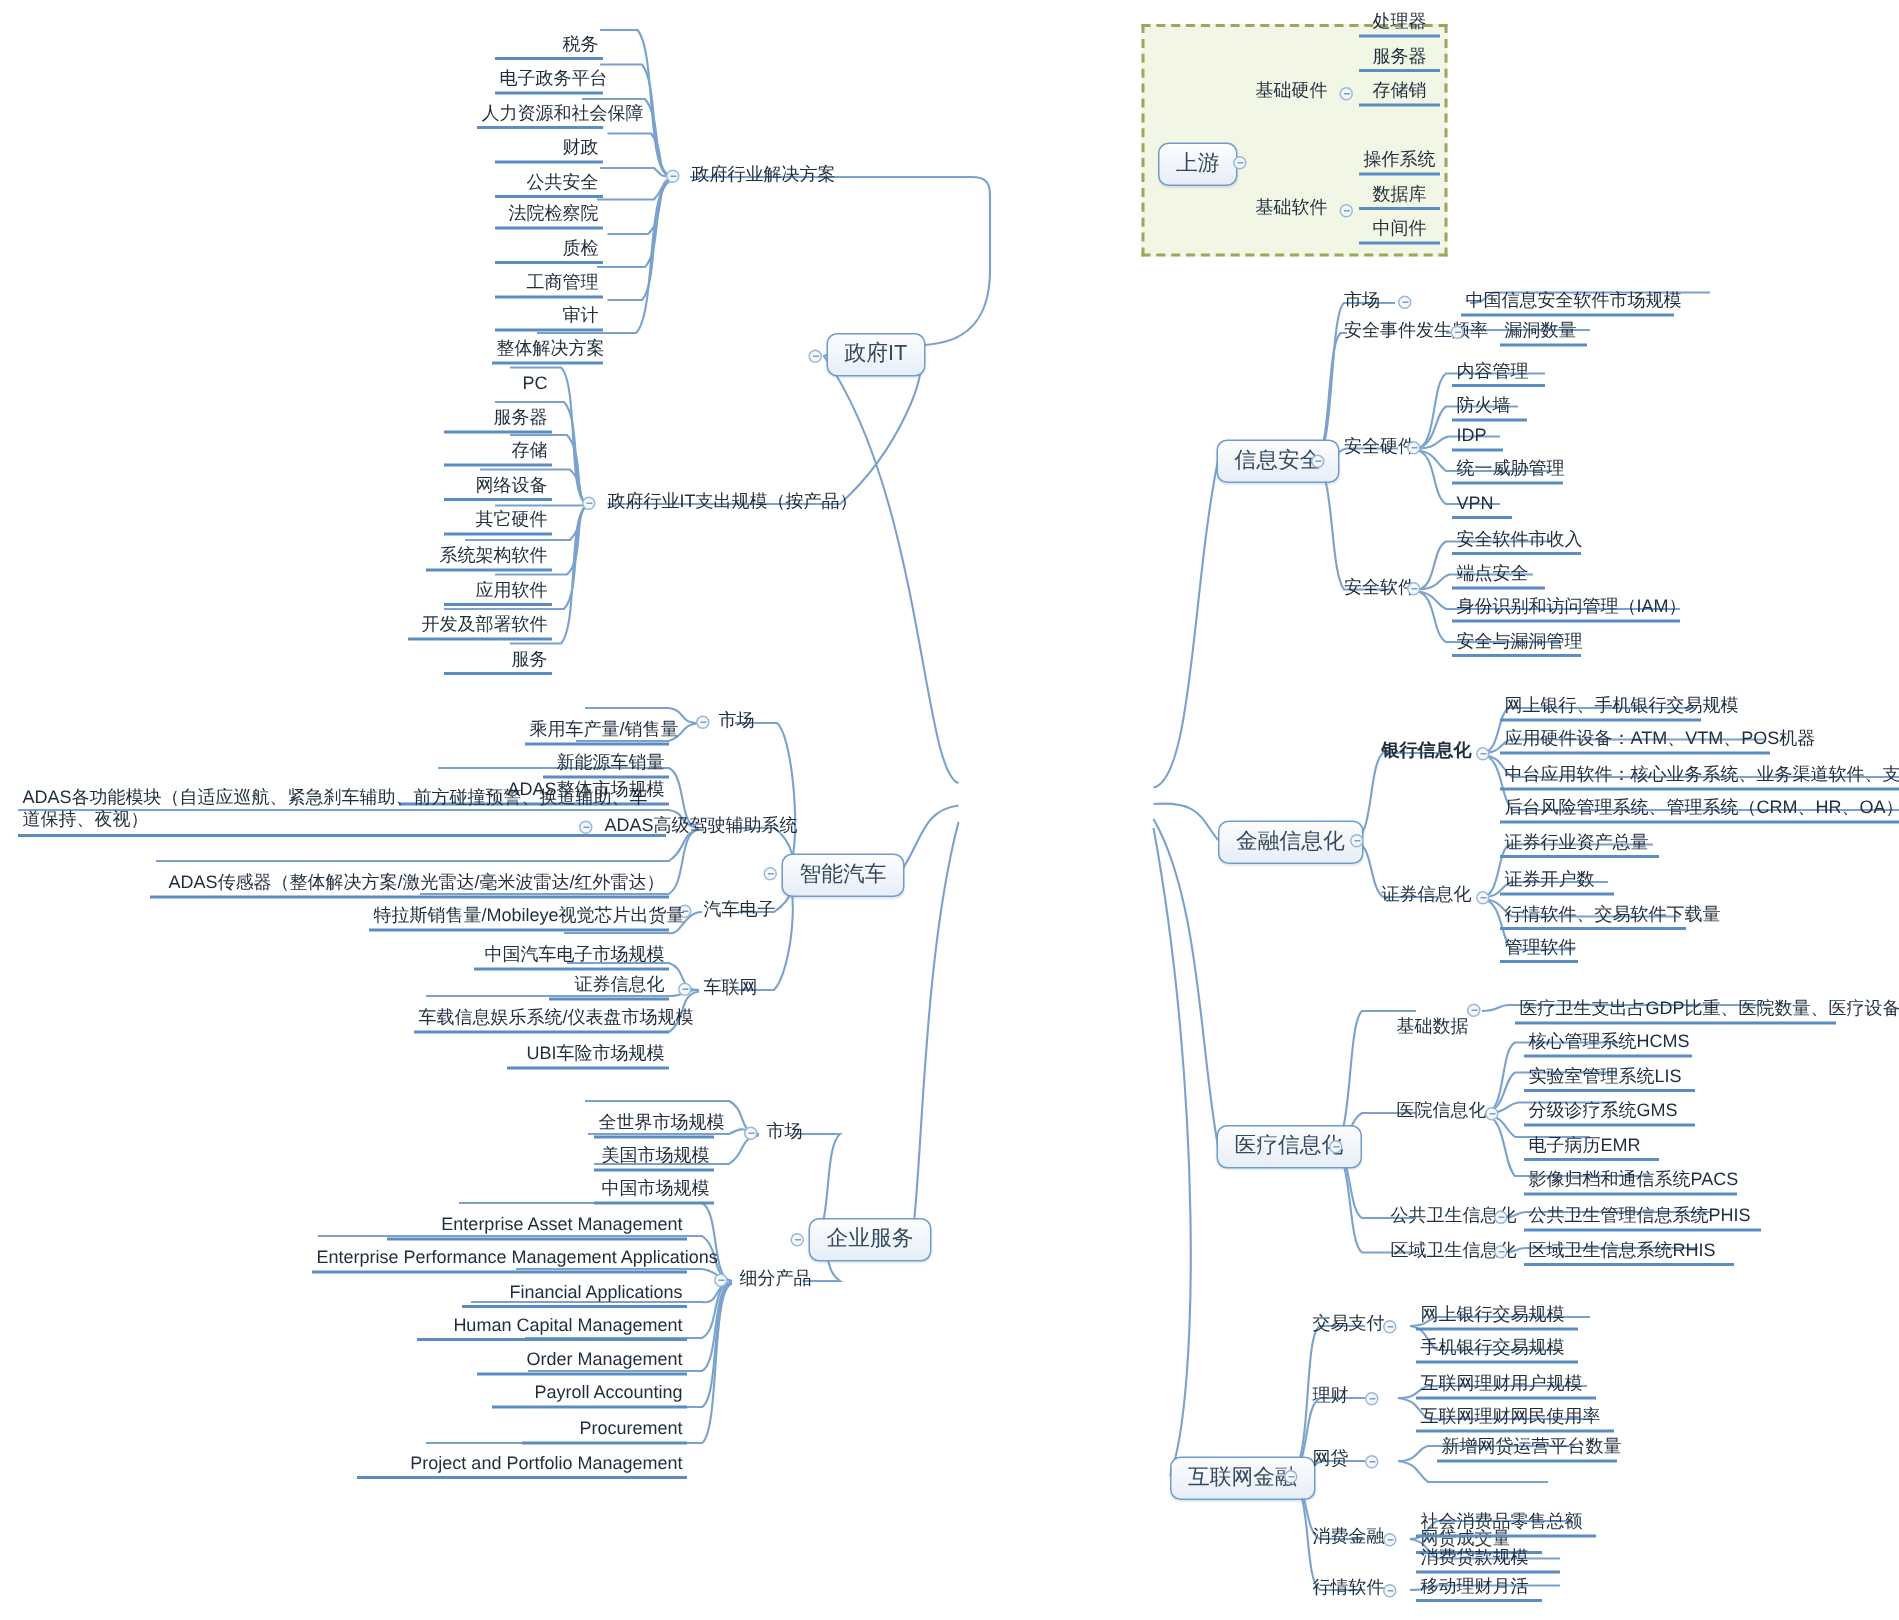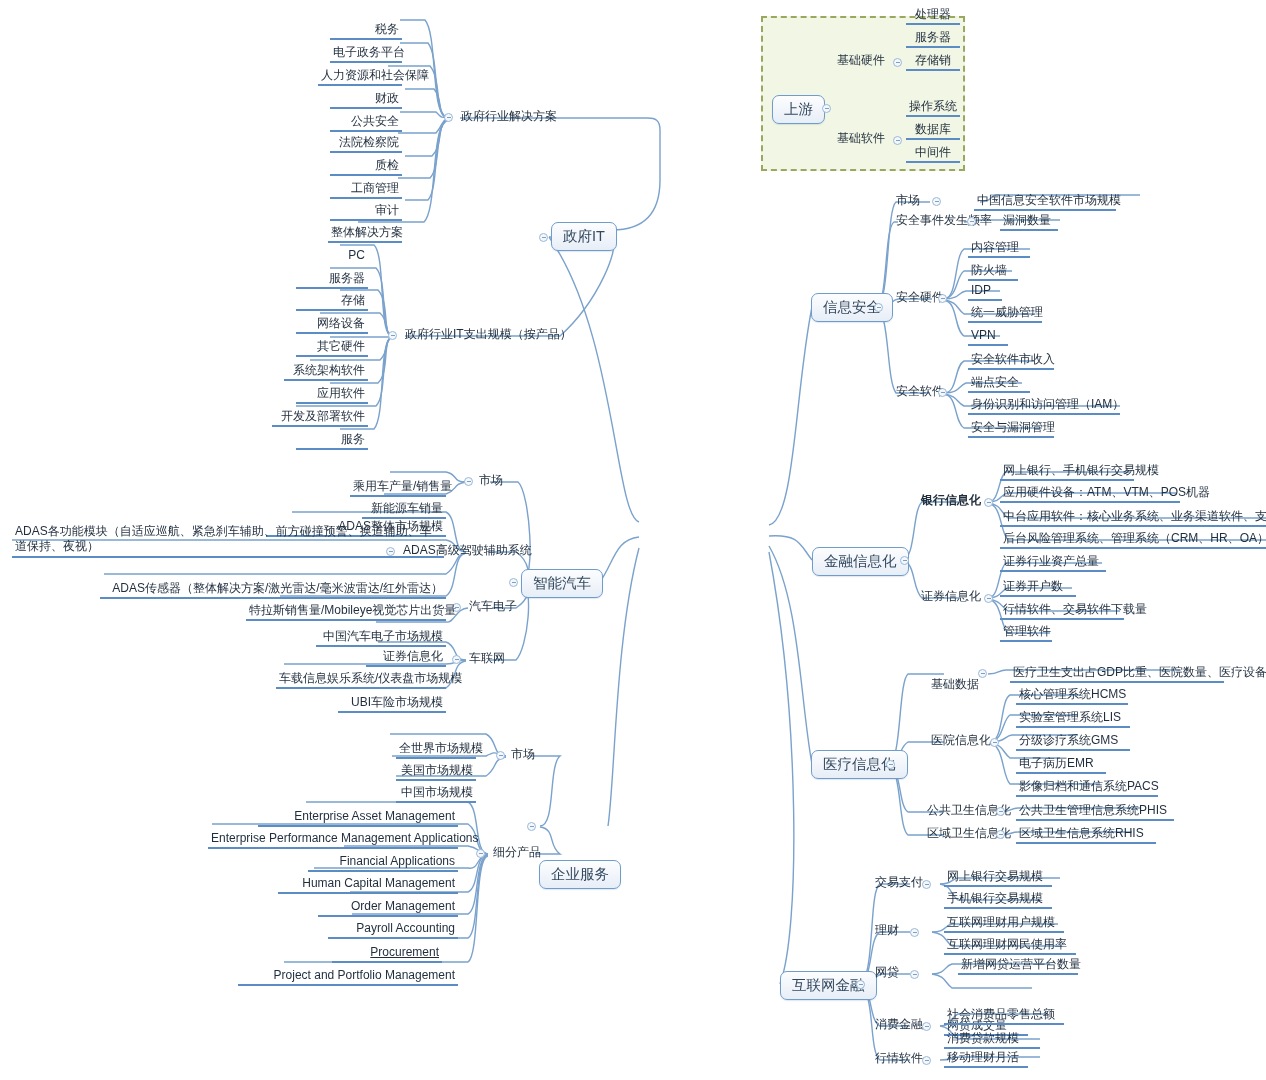"企业服务" div.node { margin-top: 48px -> none }
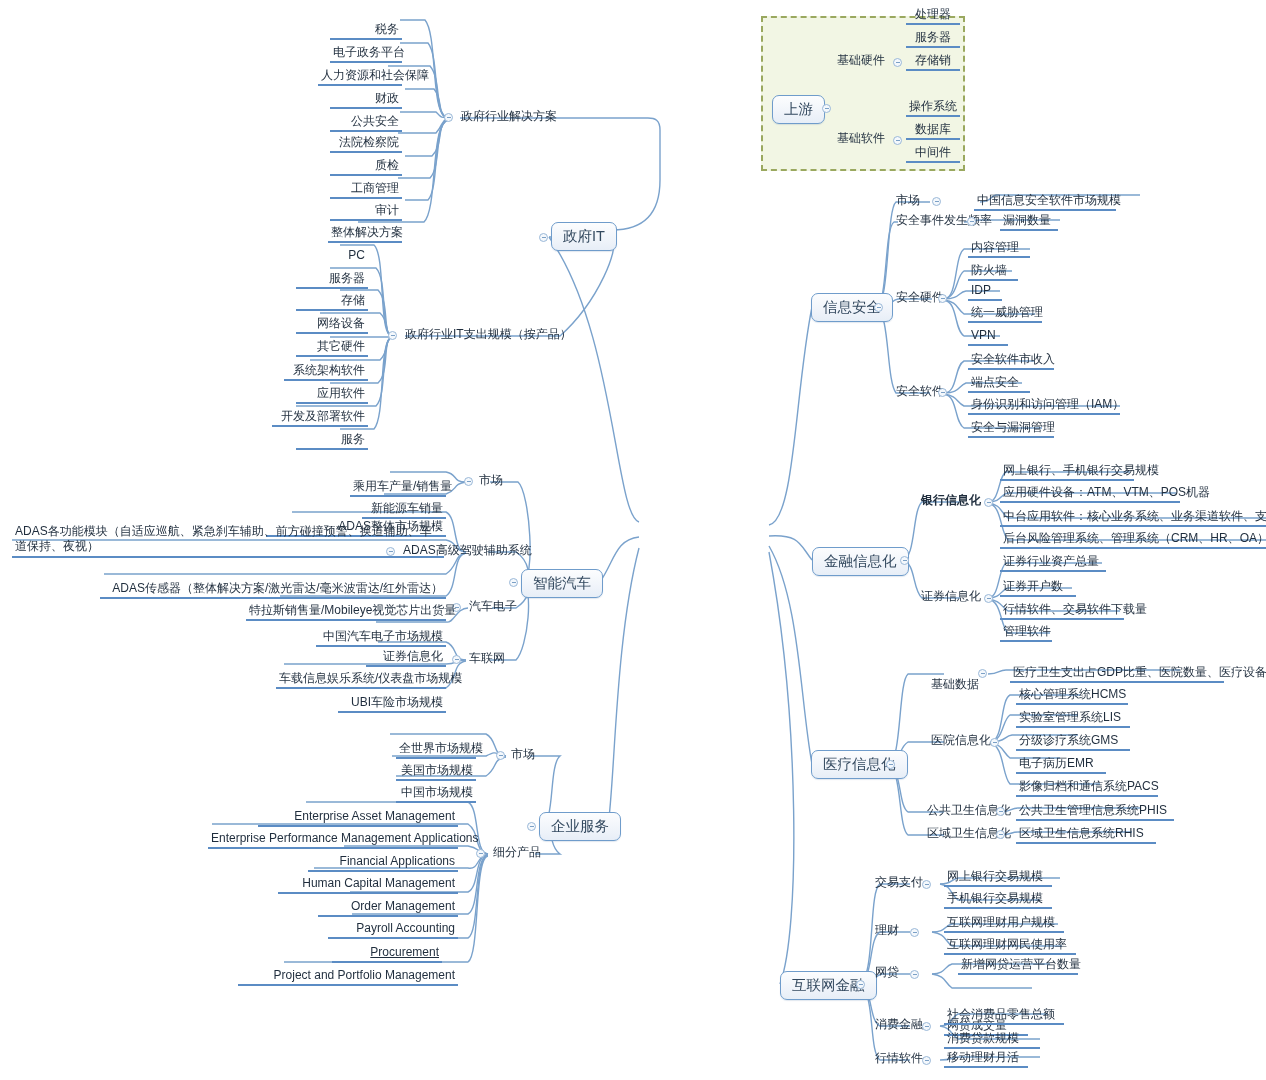"Procurement" div.node { left: 332px -> 348px; text-decoration: underline -> none }
